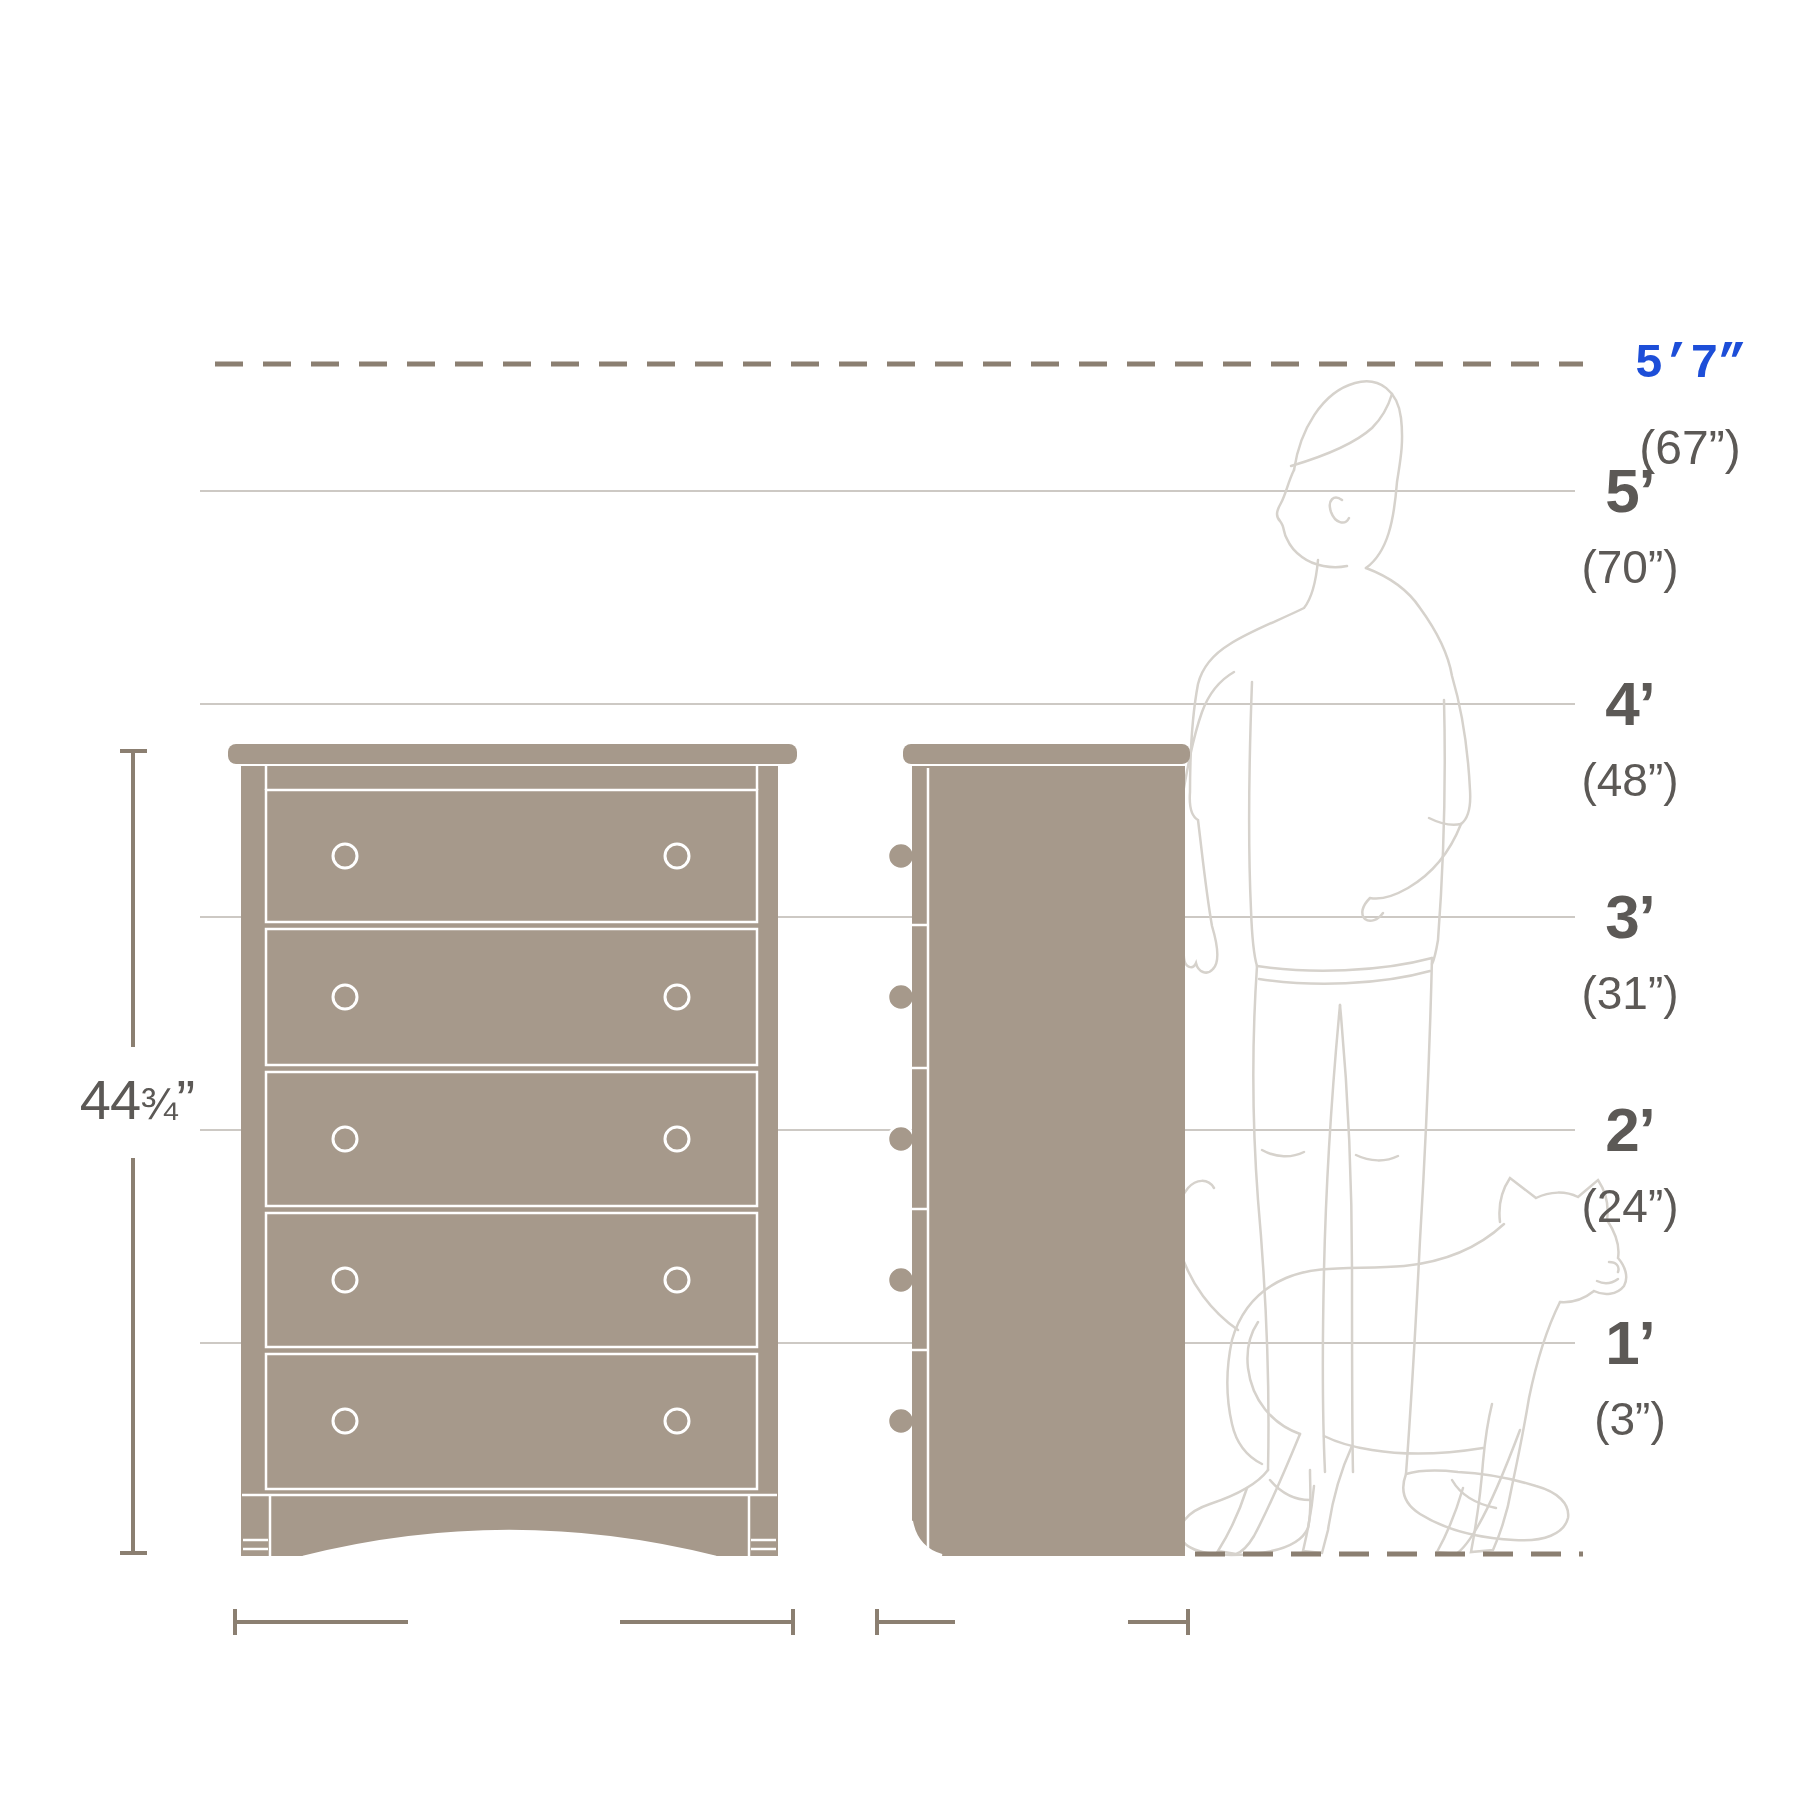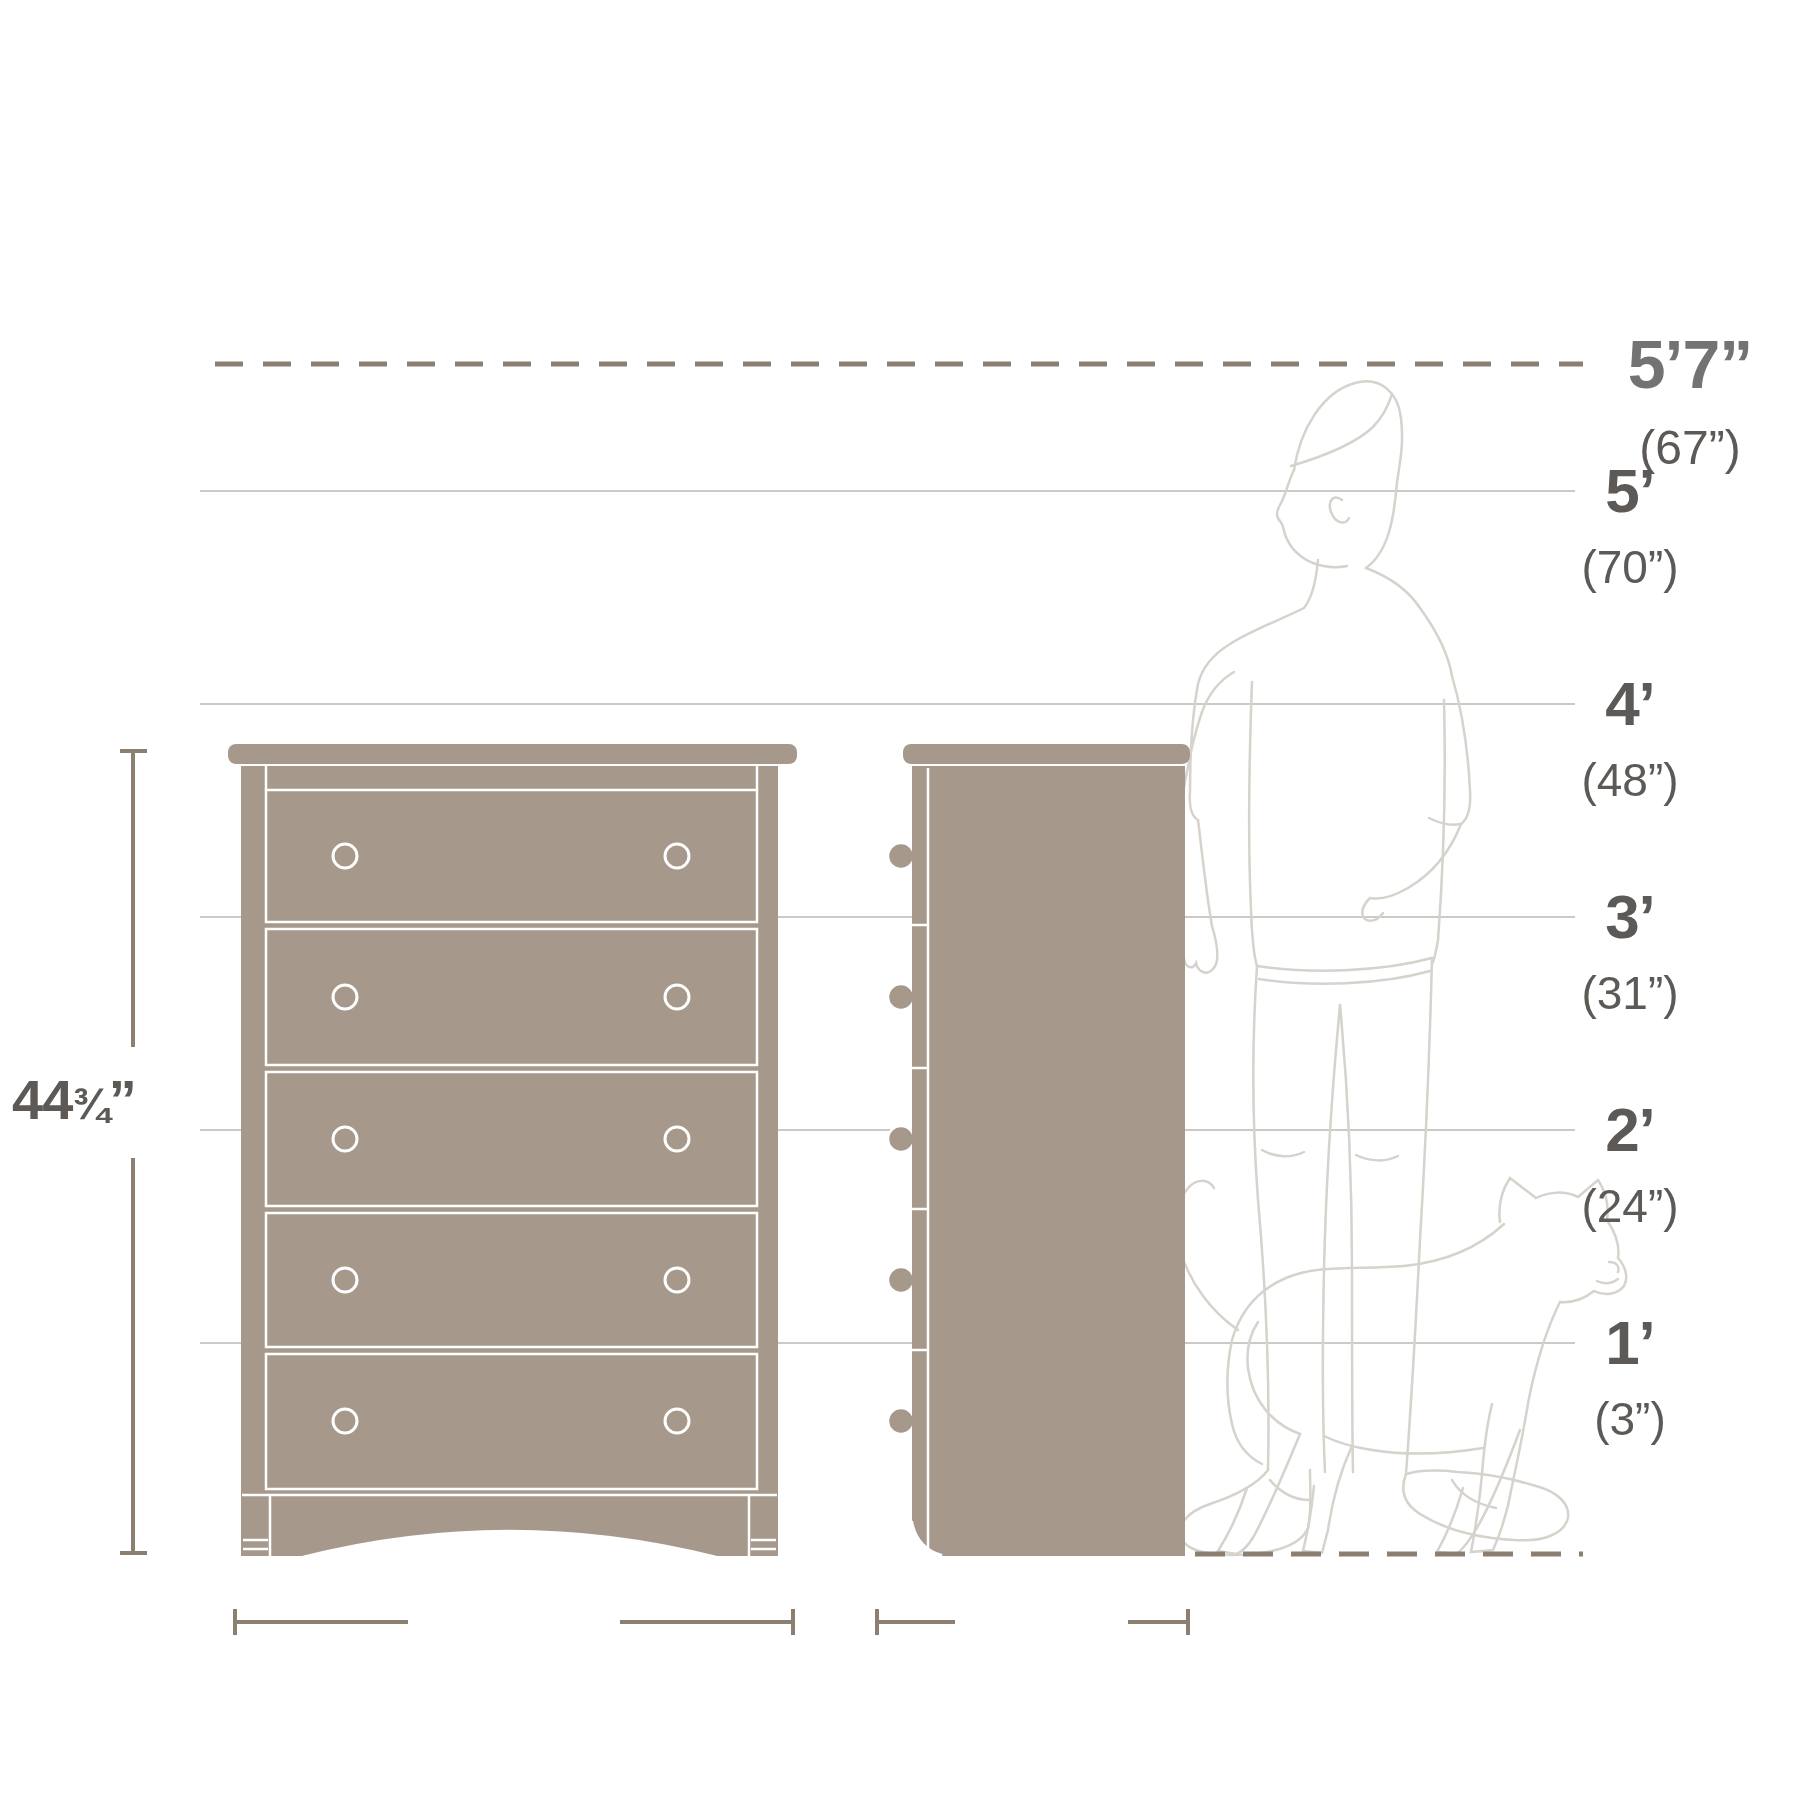"5’7”" .marker.primary .lbl { color: #737373 -> #1d4ed8; font-family: none -> Liberation Mono, monospace; font-size: 68px -> 48px }
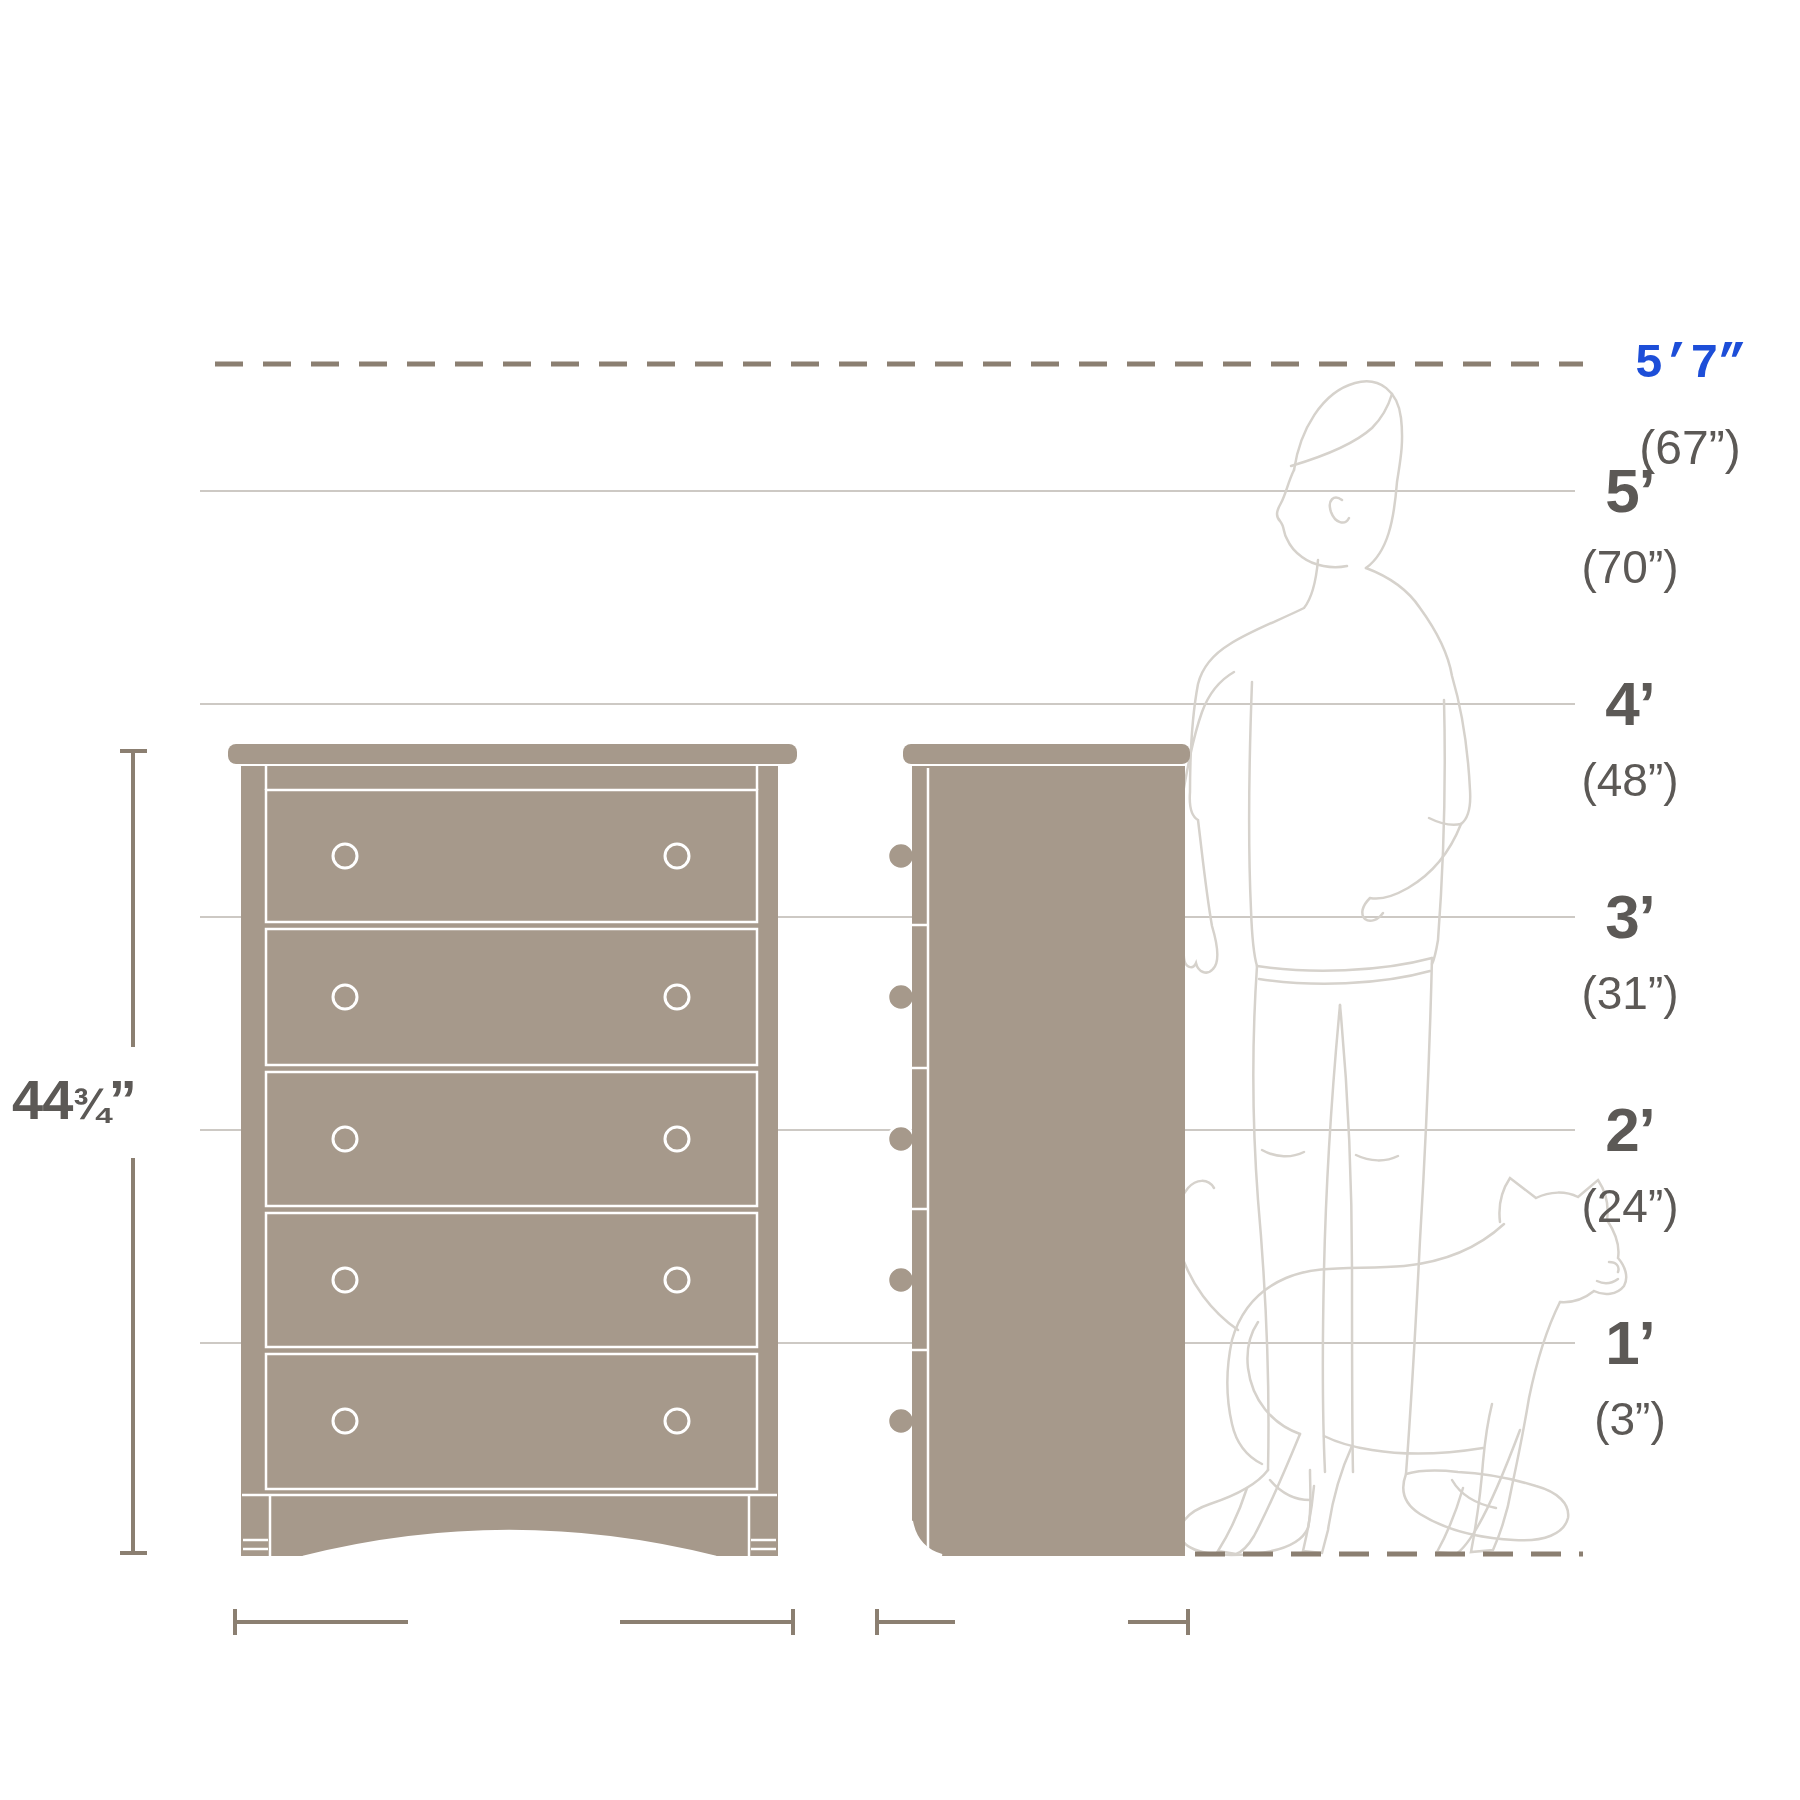"44¾”" .dim { font-weight: 700 -> 400; text-align: none -> center }
